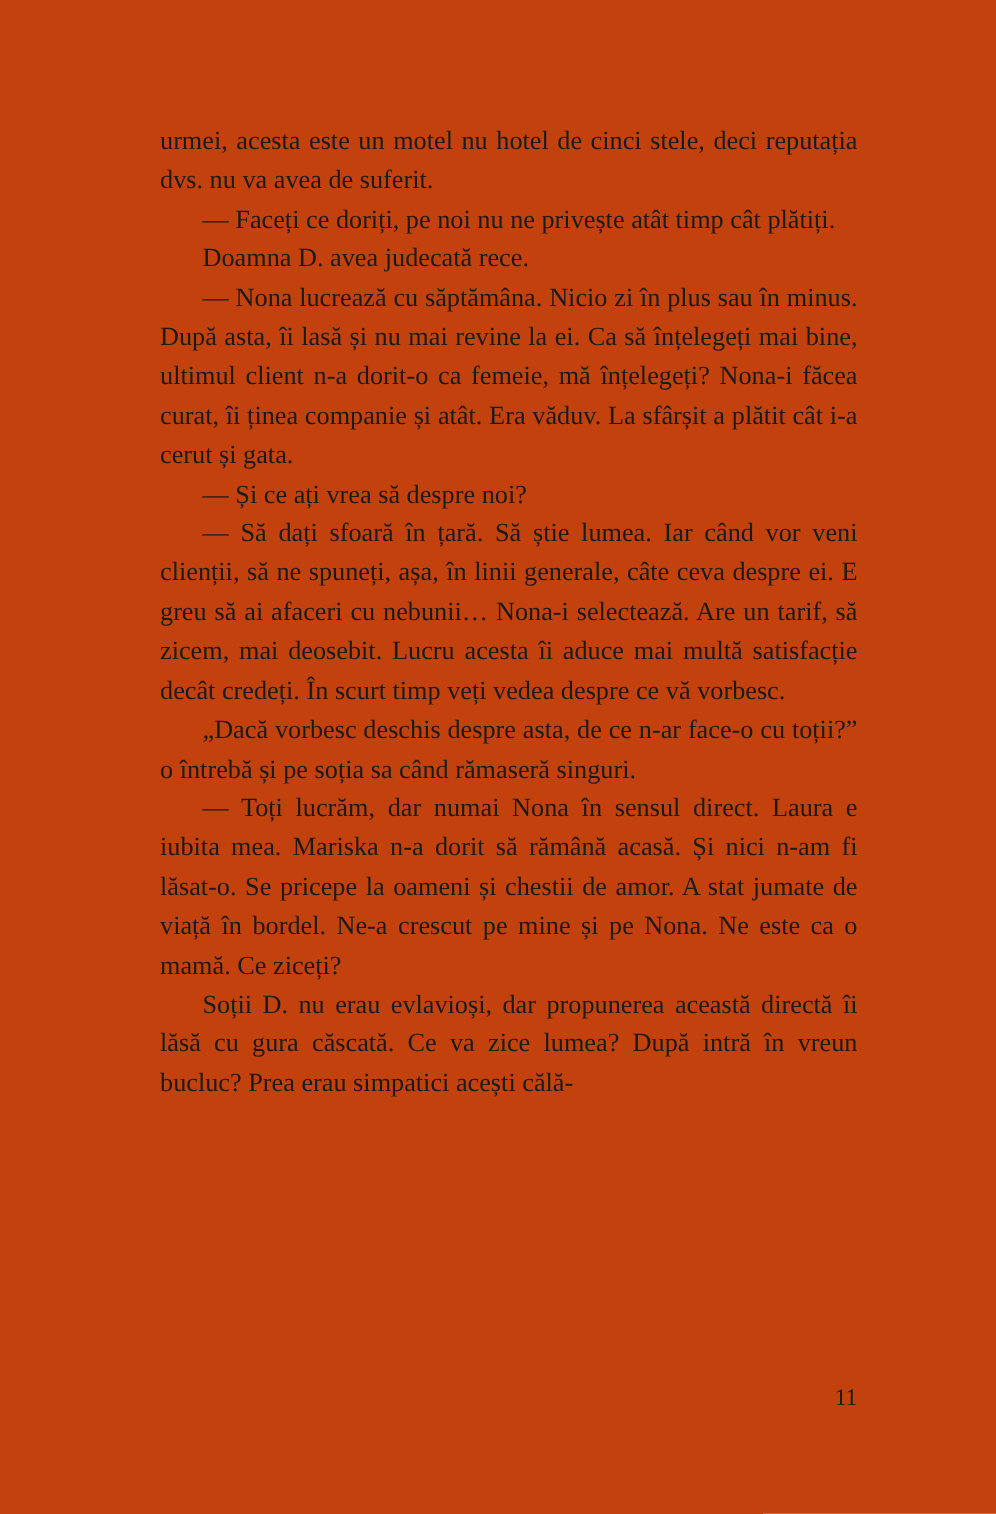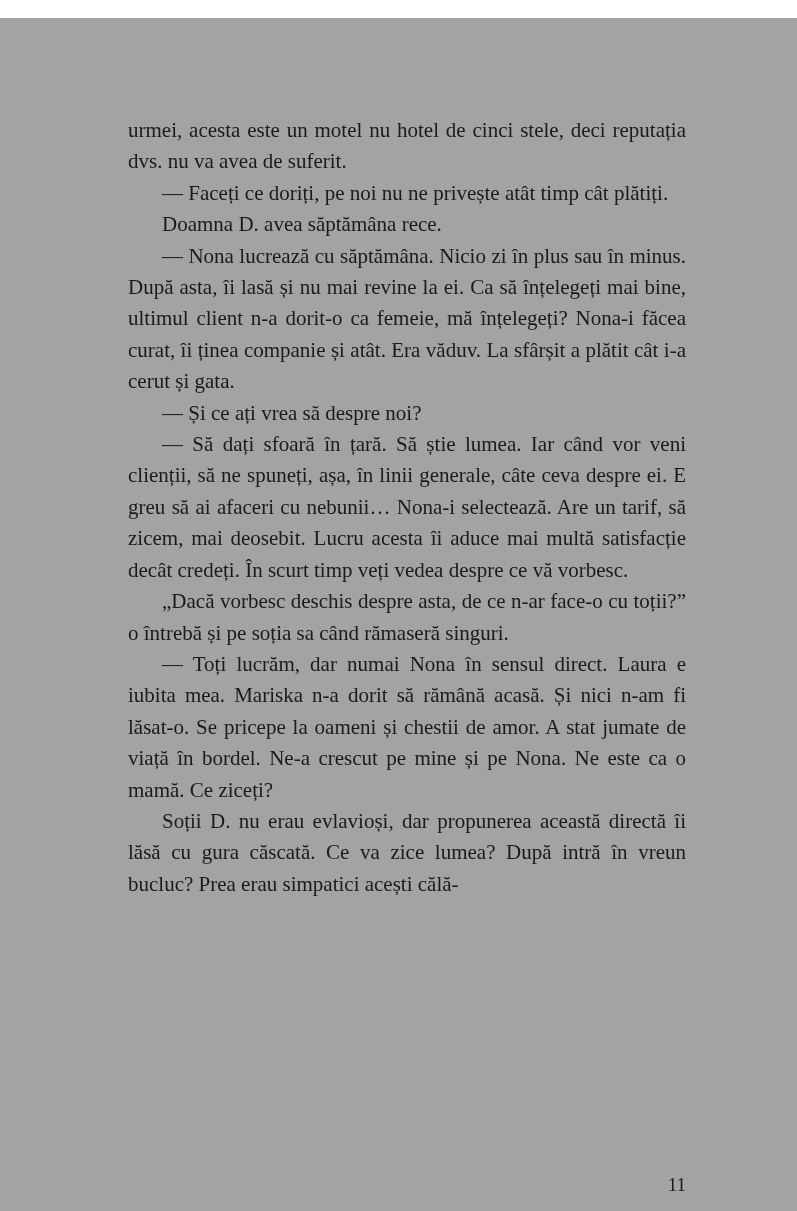"urmei, acesta este un motel" .page { background: #a3a3a3 -> #c2410c; margin-top: 18px -> none }
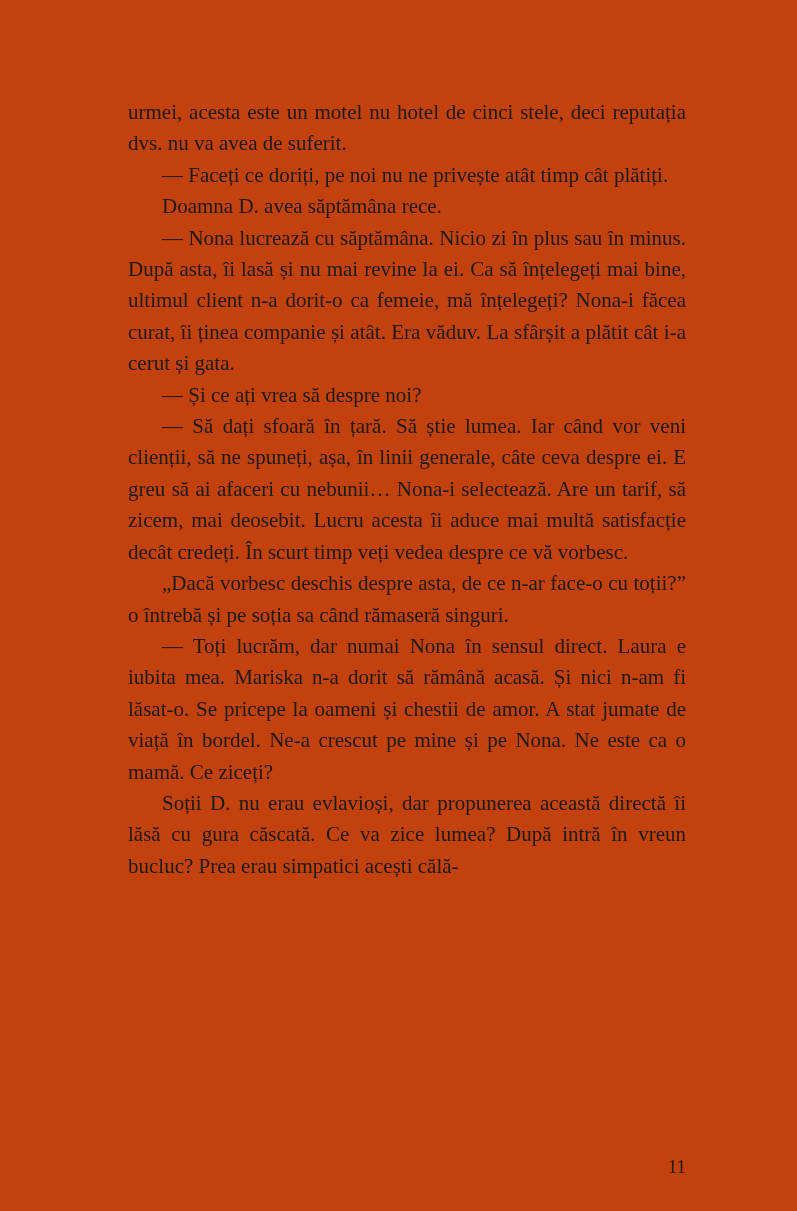"Doamna D. avea săptămâna rece." p.indent { text: săptămâna -> judecată }
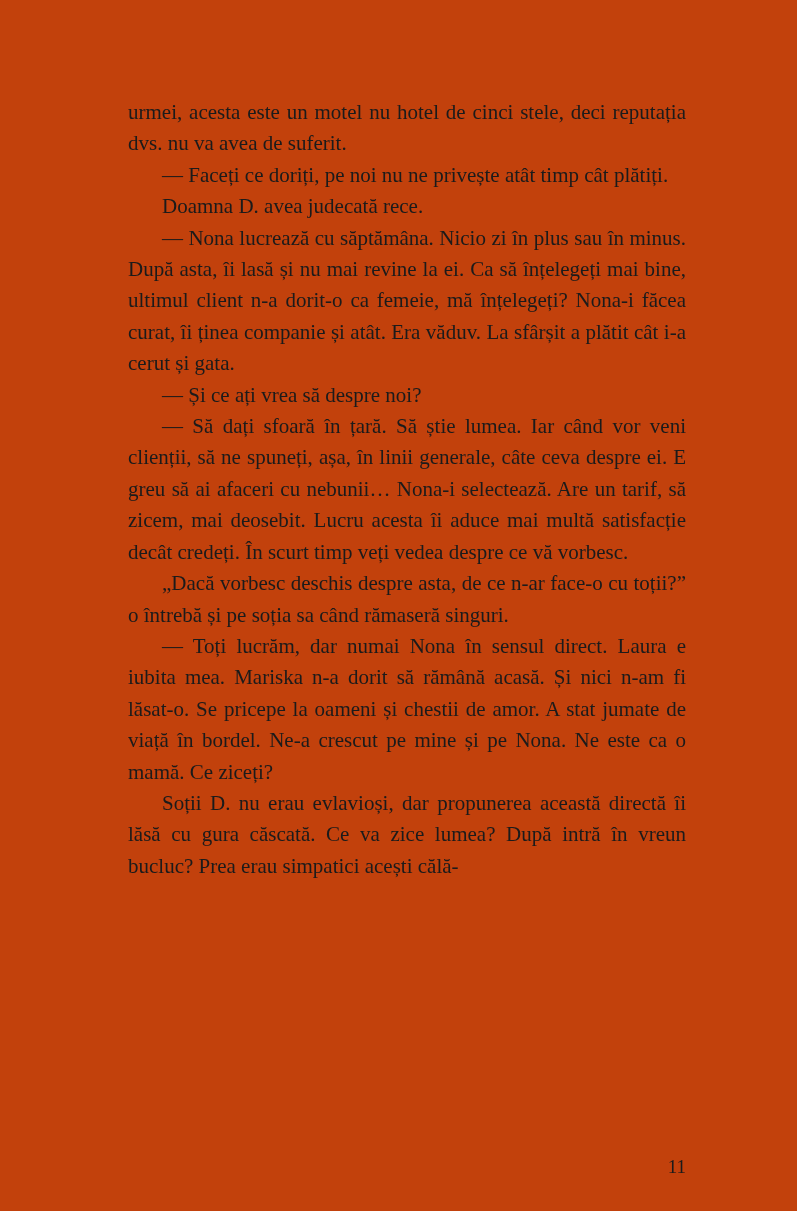"11" .page-number { top: 1156px -> 1108px }
